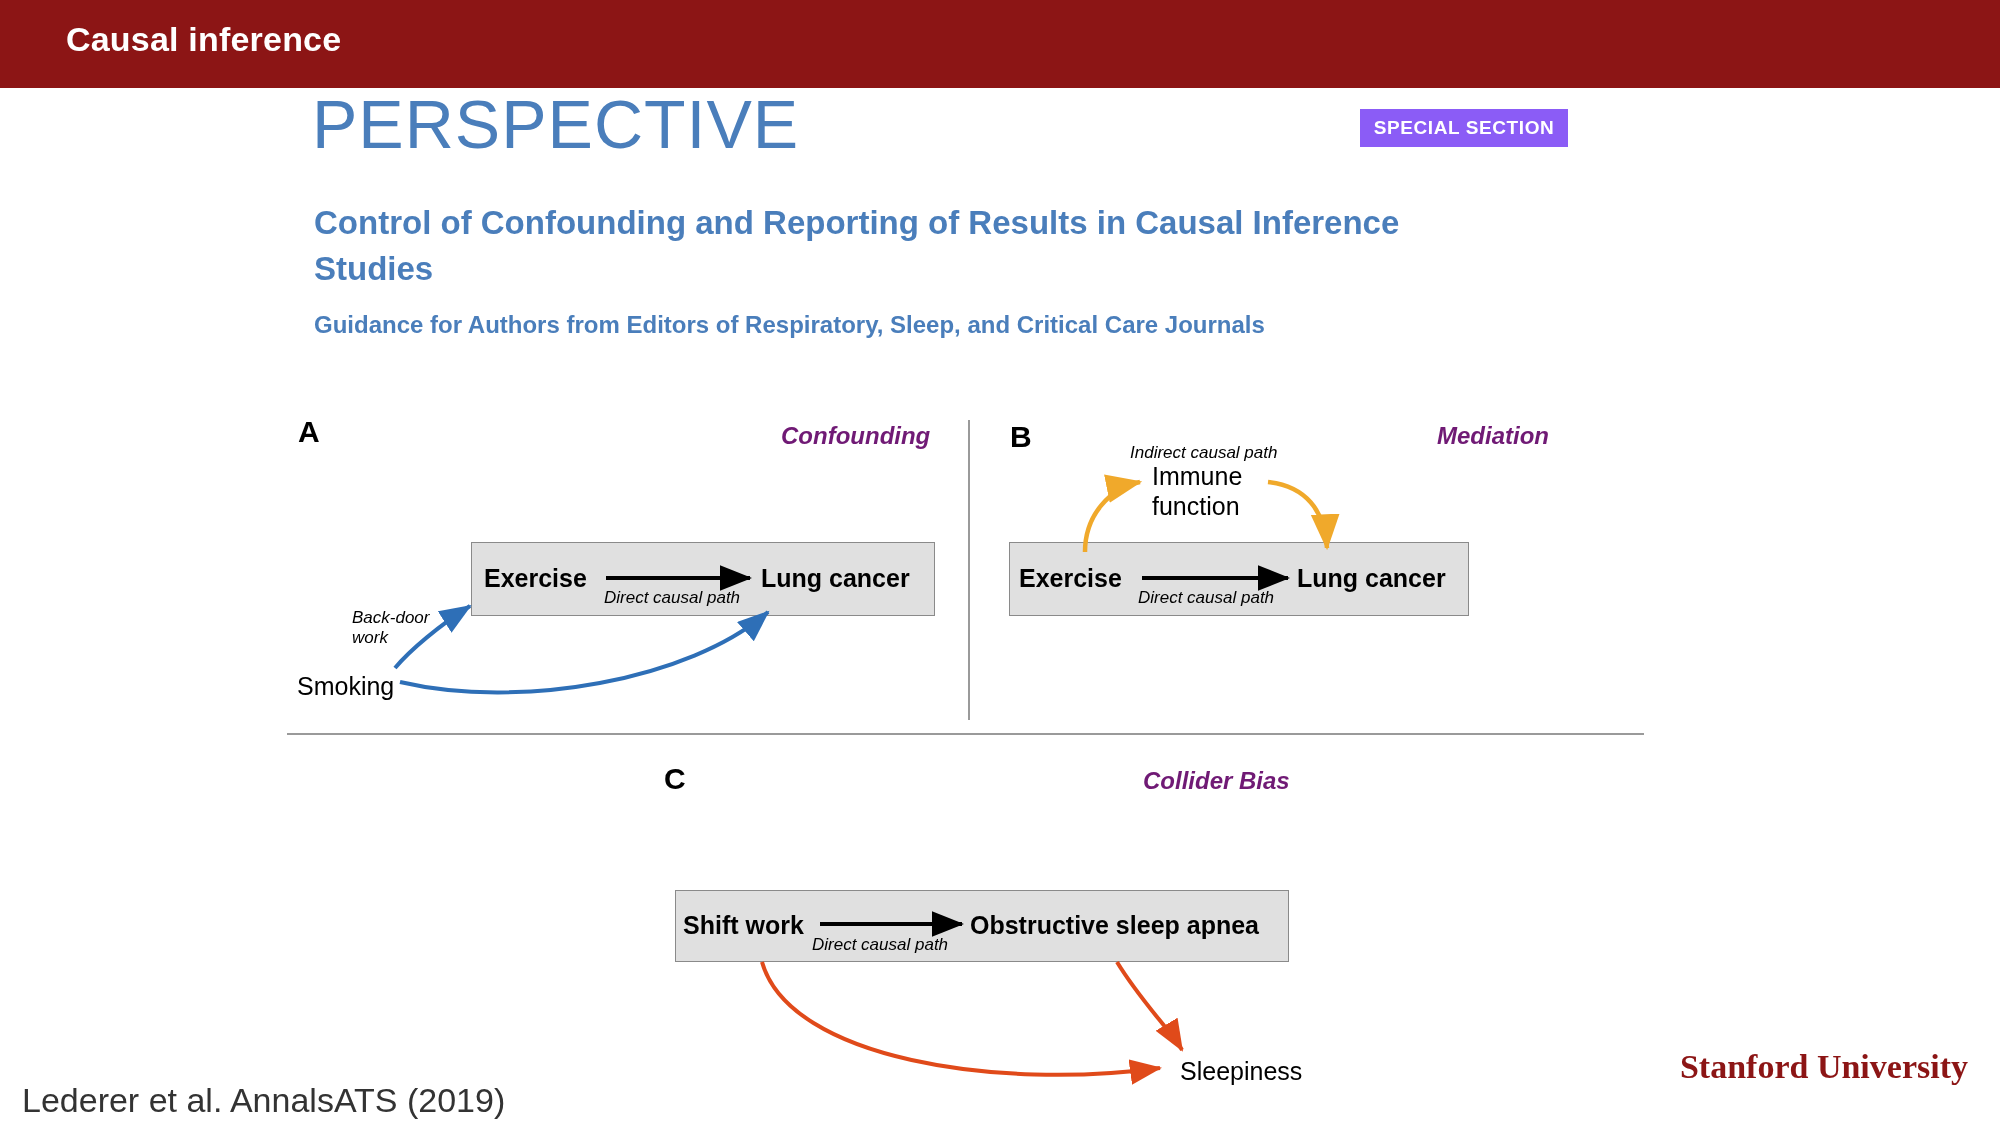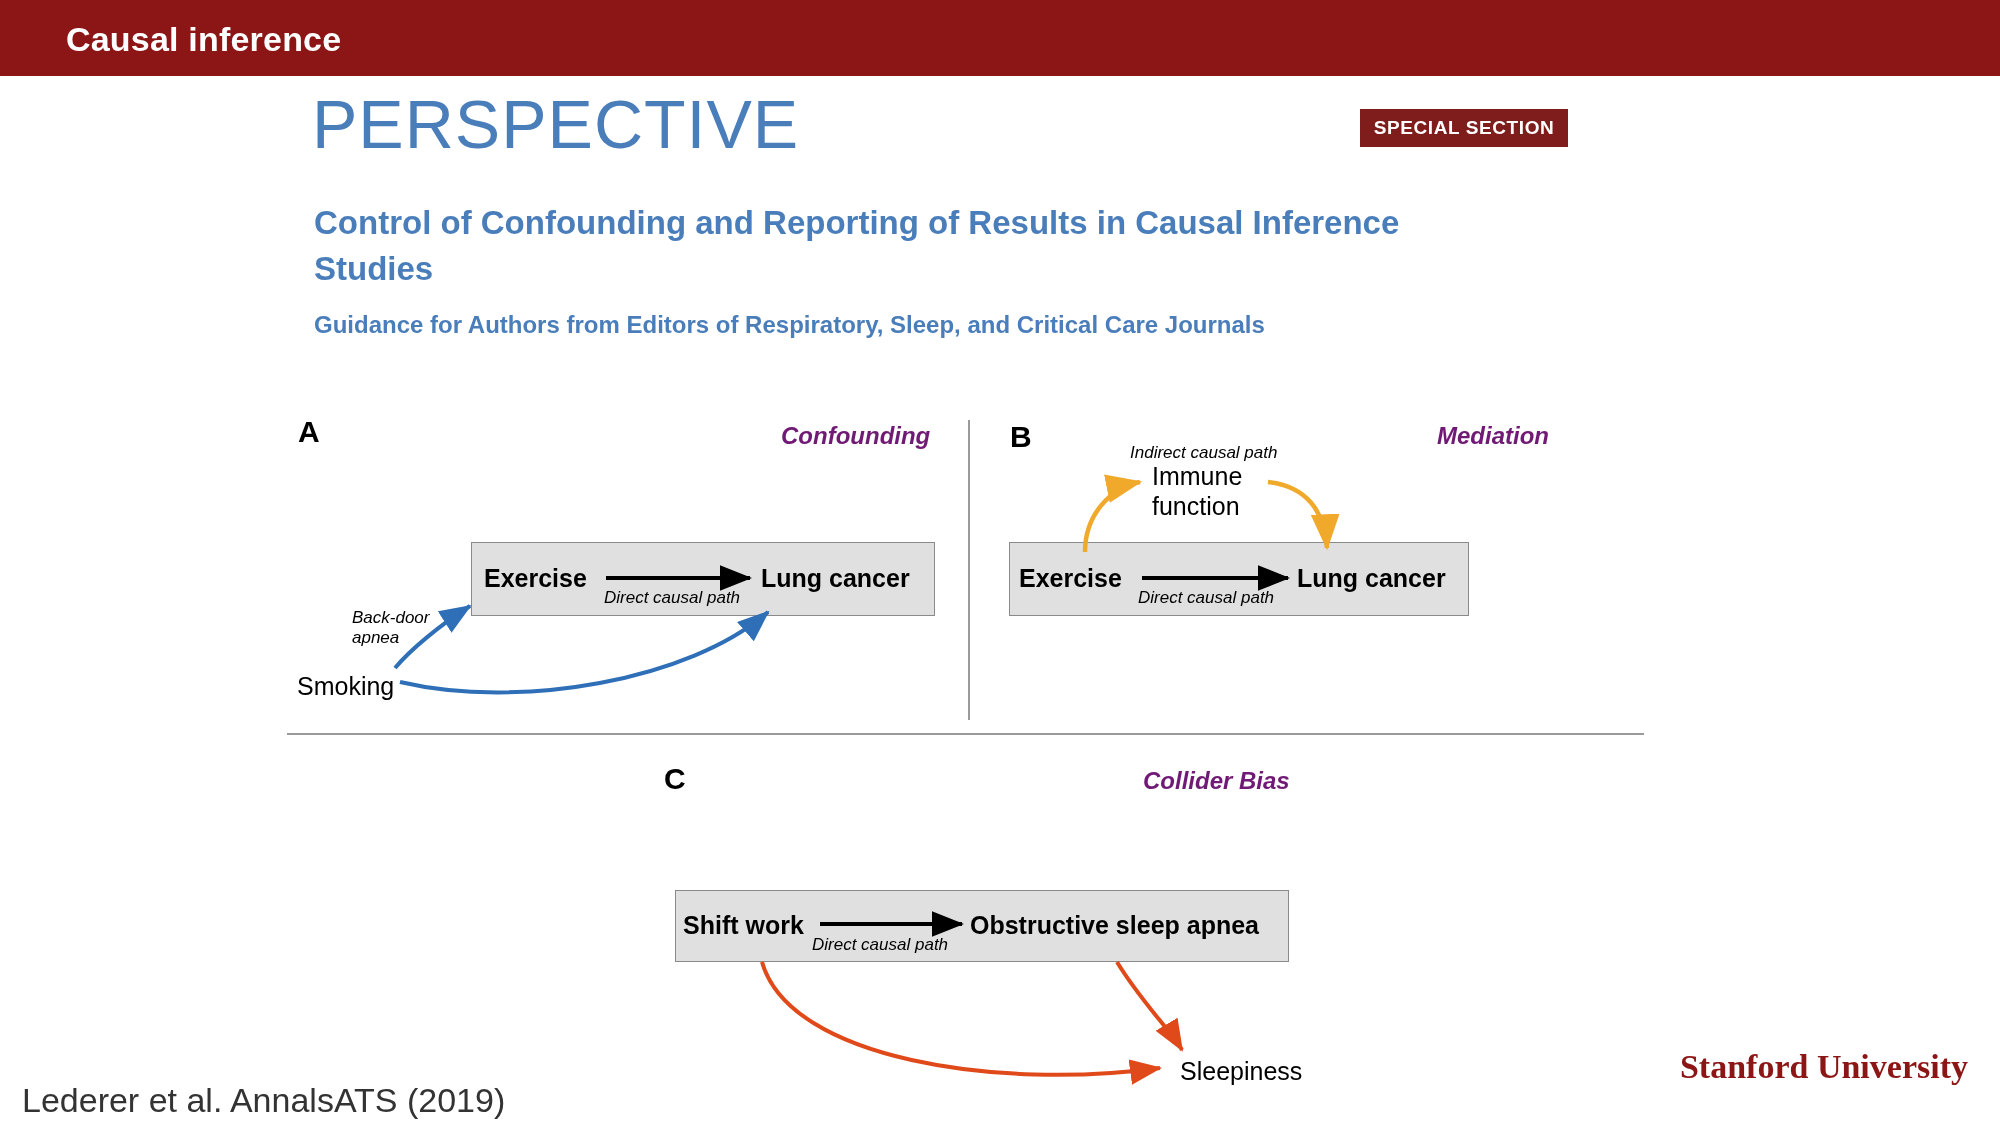"Causal inference" .banner { height: 76px -> 88px }
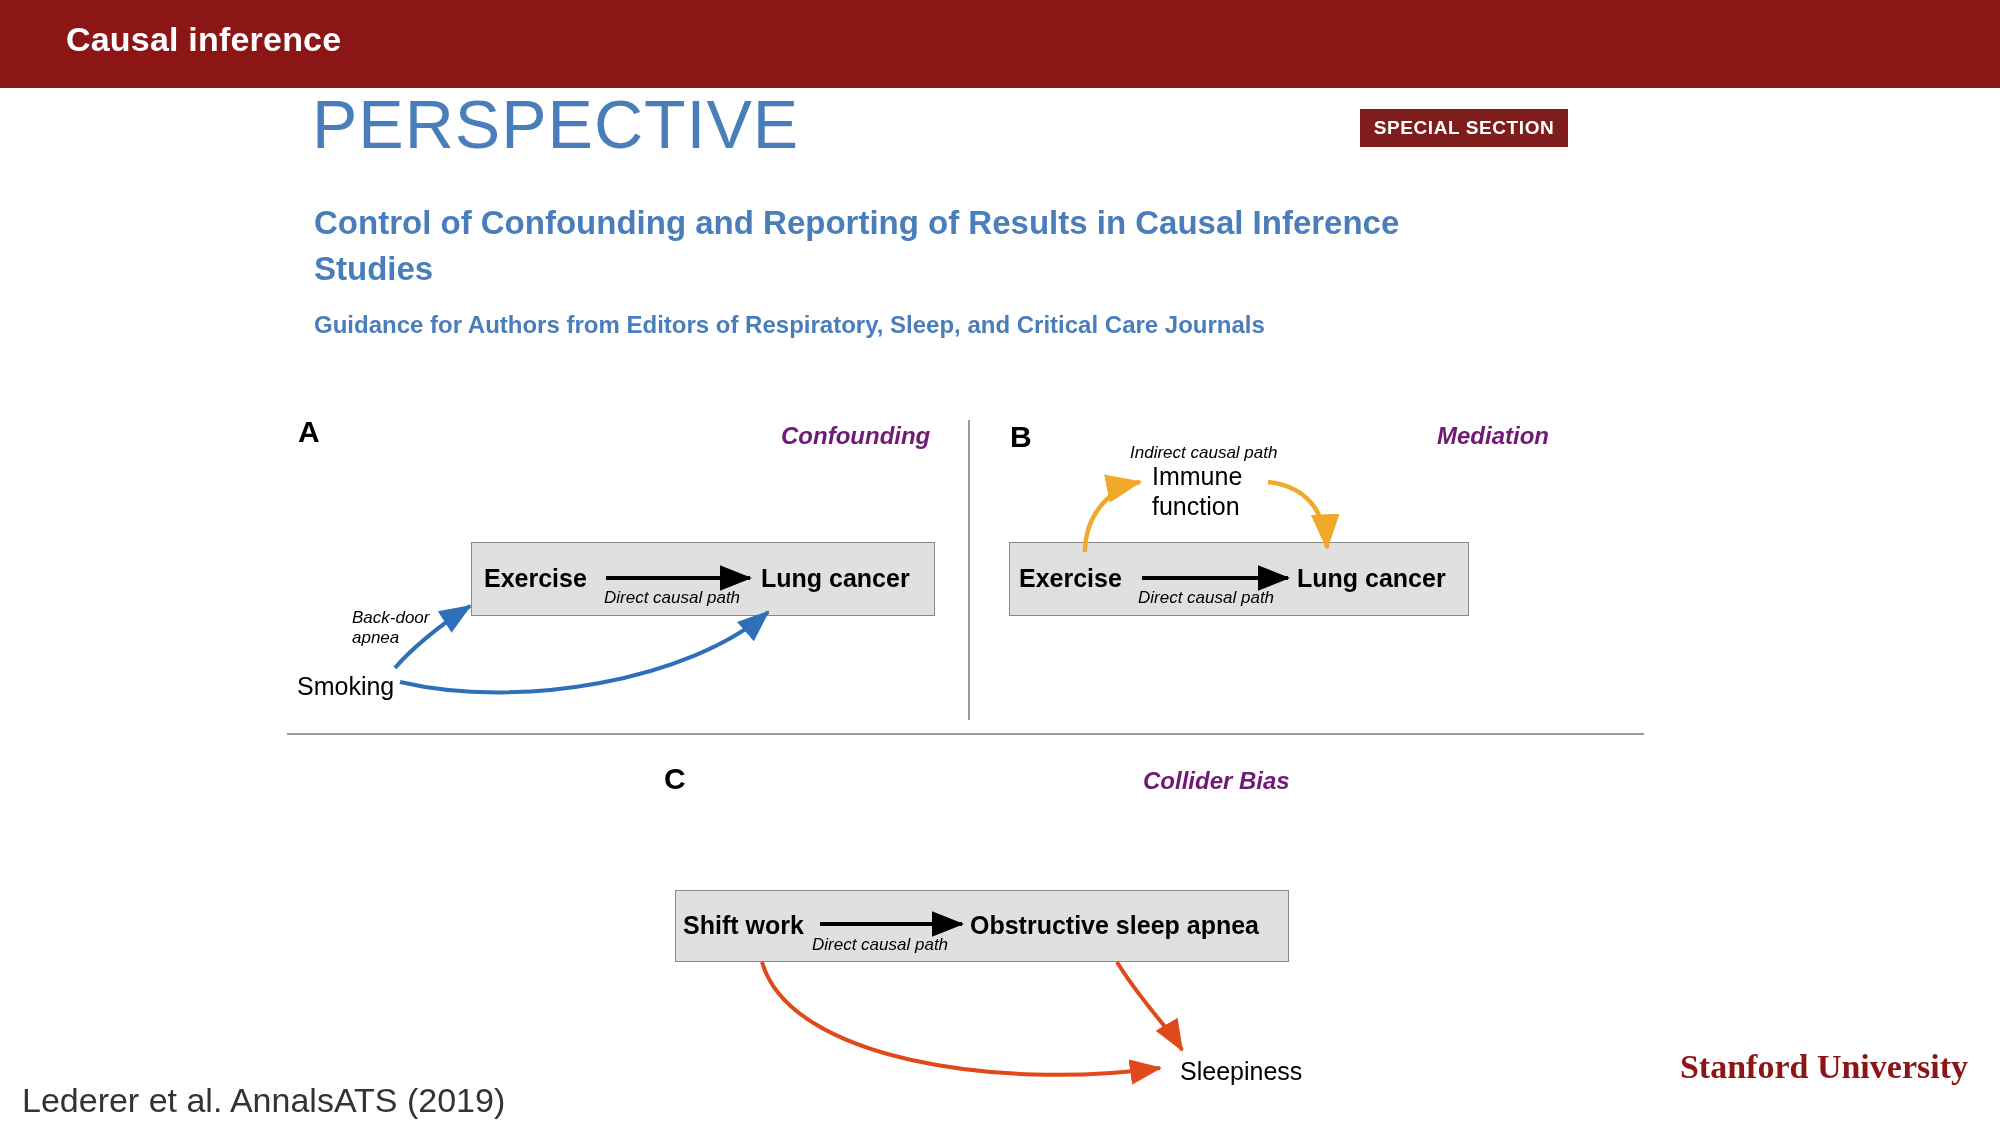"SPECIAL SECTION" .special-section { background: #7f1d1d -> #8b5cf6 }
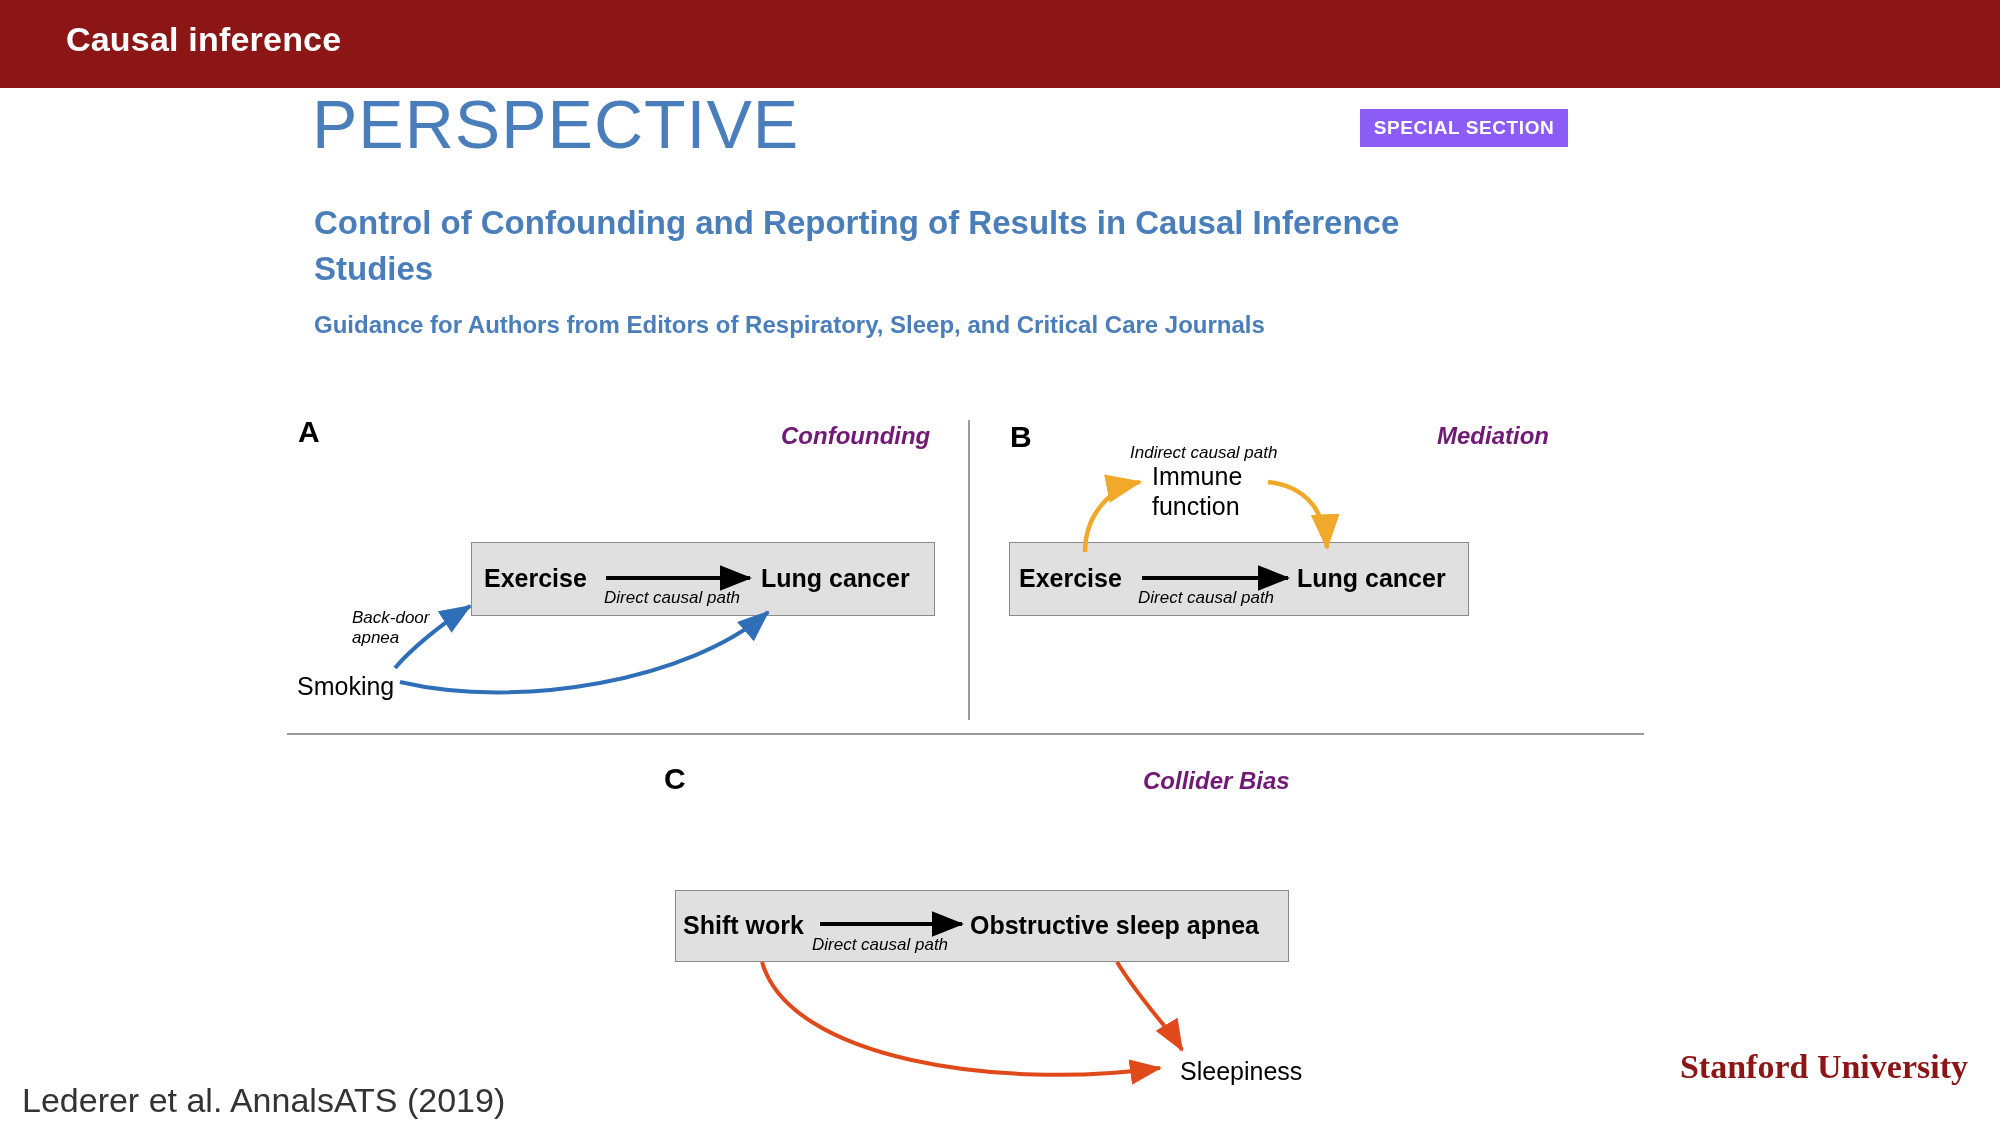"apnea" div.small-label { text: apnea -> work }
